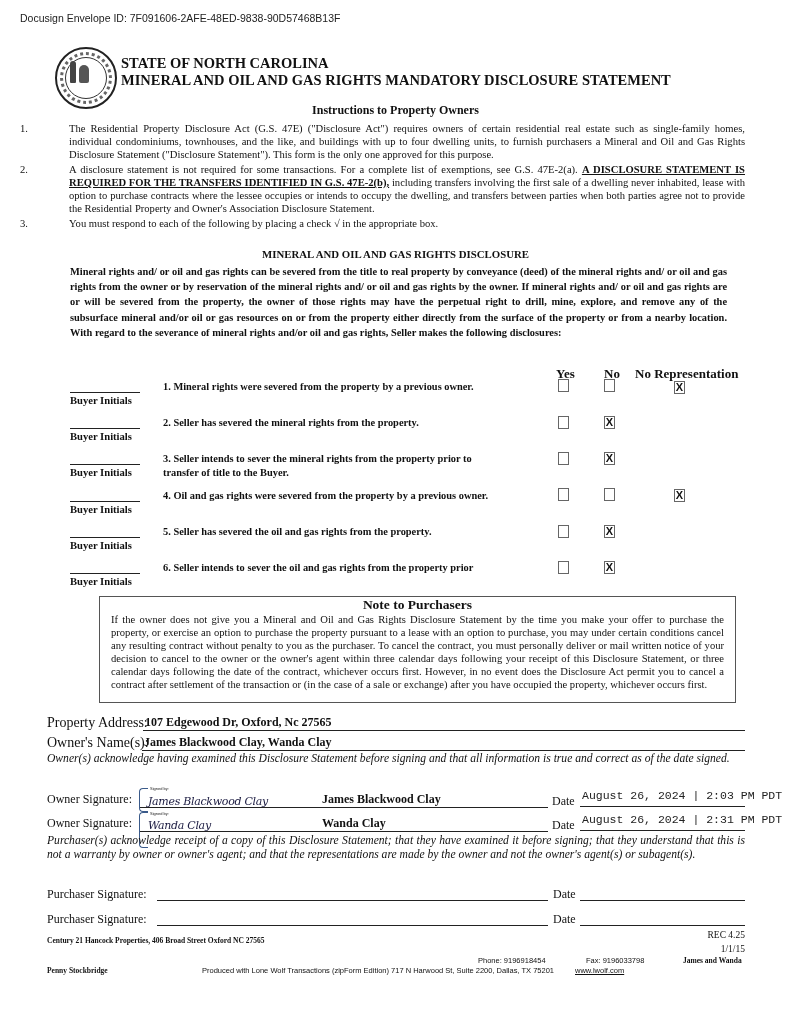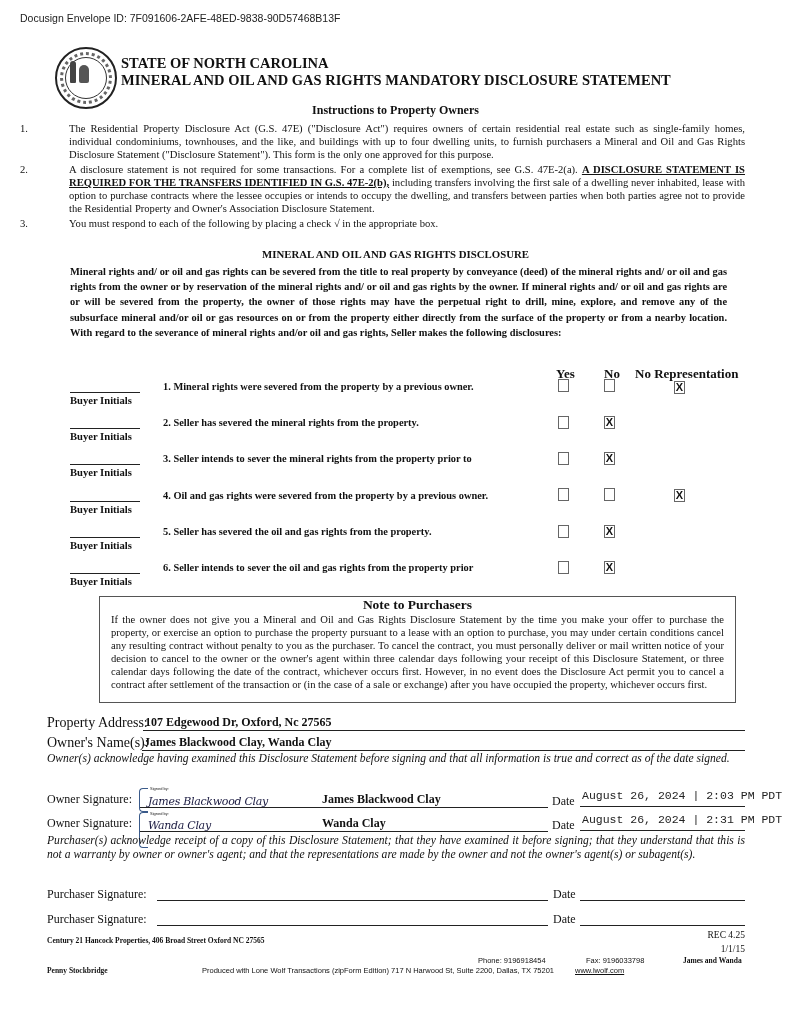"transfer of title to the" div { html: none -> <div>transfer of title to the Buyer.</div> }
